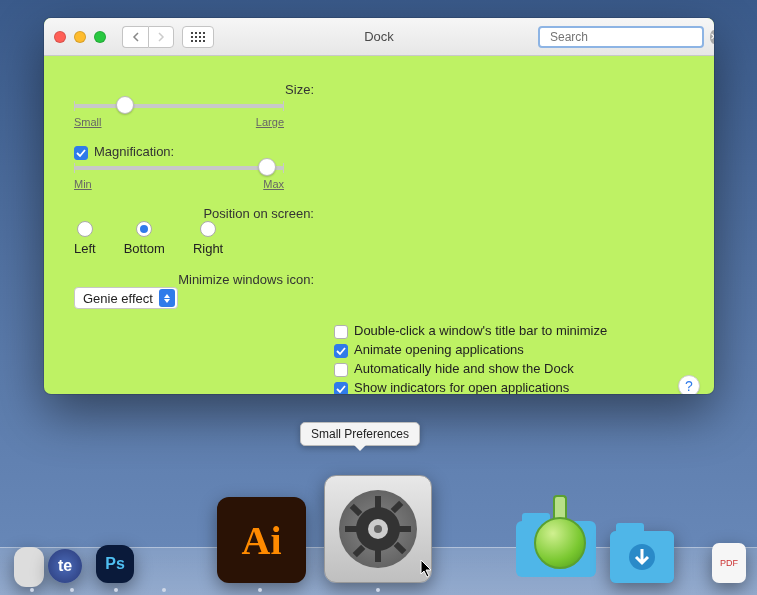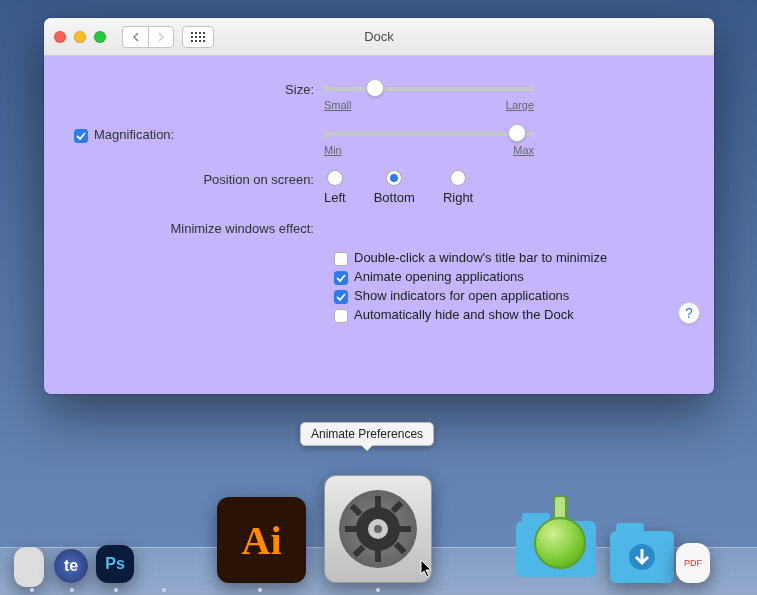"Dock" .window { background: #c4b5fd -> #bef264 }
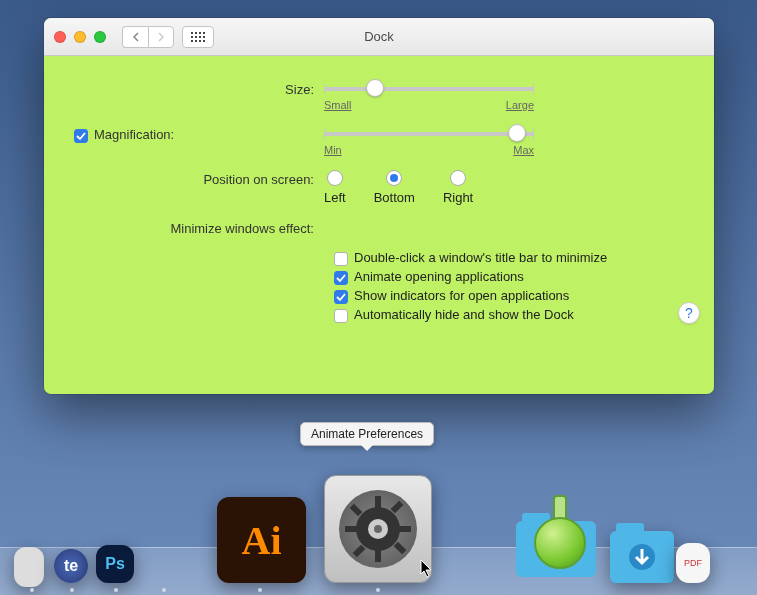"Search" div.searchwrap { html: none -> <div> <svg> <circle></circle> <line></line> </svg> <input> <div>✕</div> </div> }
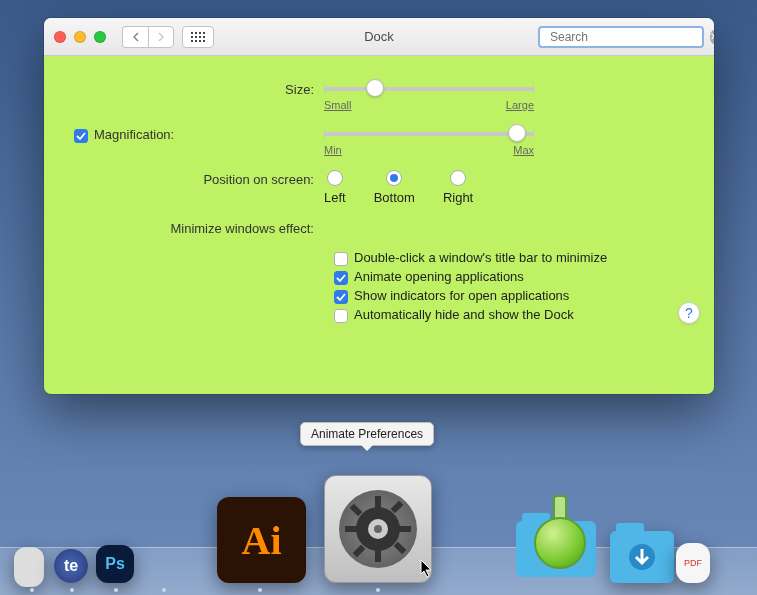"Size:" .row { flex-direction: none -> column }
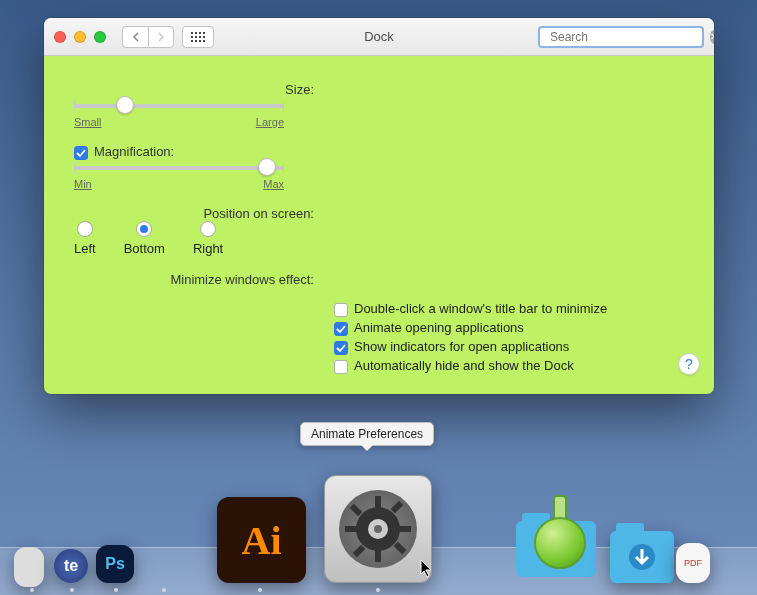"Minimize windows effect:" div.lbl { text: effect -> icon }
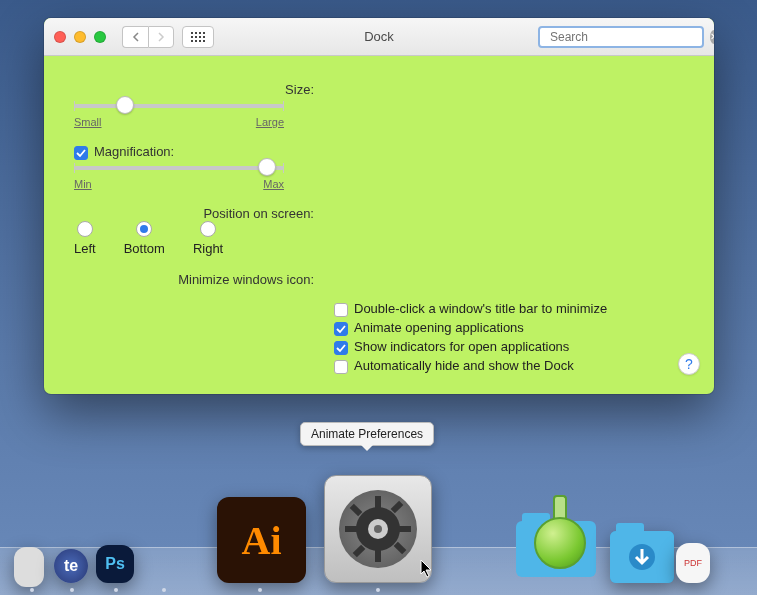"Genie effect" div.ctrl { html: none -> <div> <div> <span>Genie effect</span> <span></span> </div> </div> }
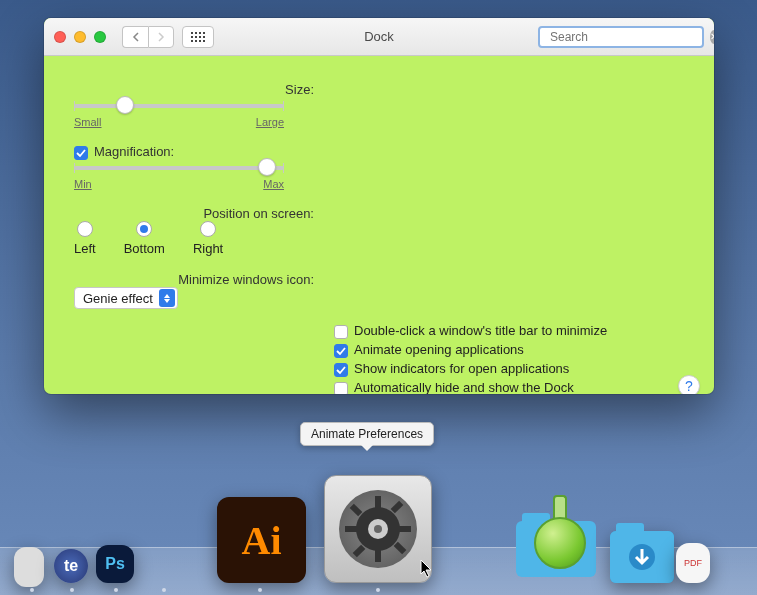"Show indicators for open applications" div.checkrow { order: before "Automatically hide and show the" -> after "Automatically hide and show the" }
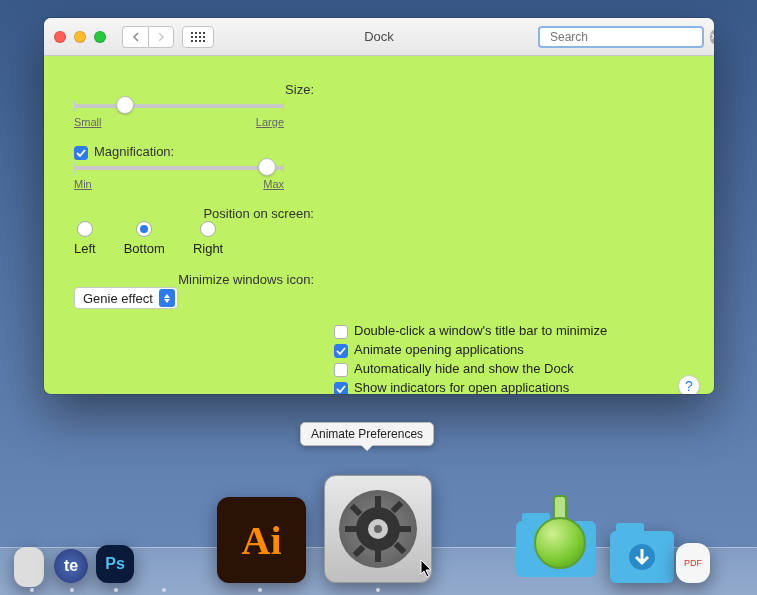"Animate Preferences" div.tooltip { text: Animate -> Small }
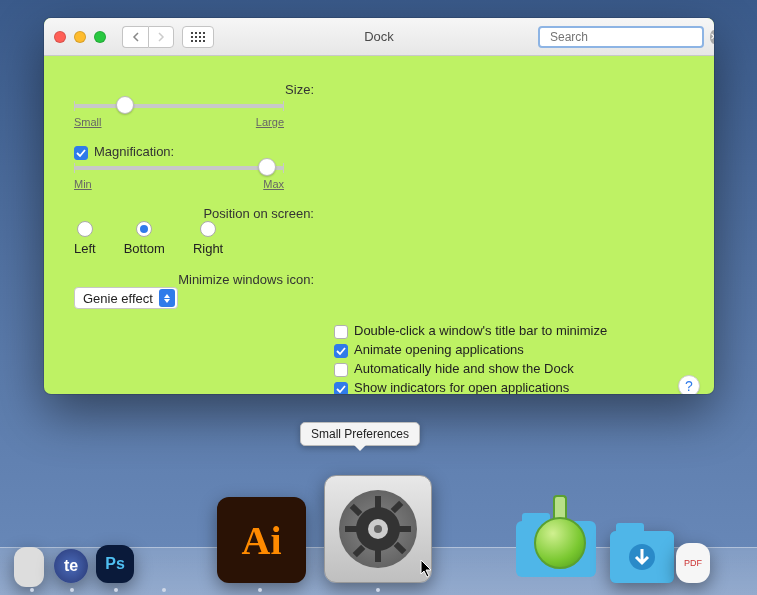"te" .app-te { left: 54px -> 48px }
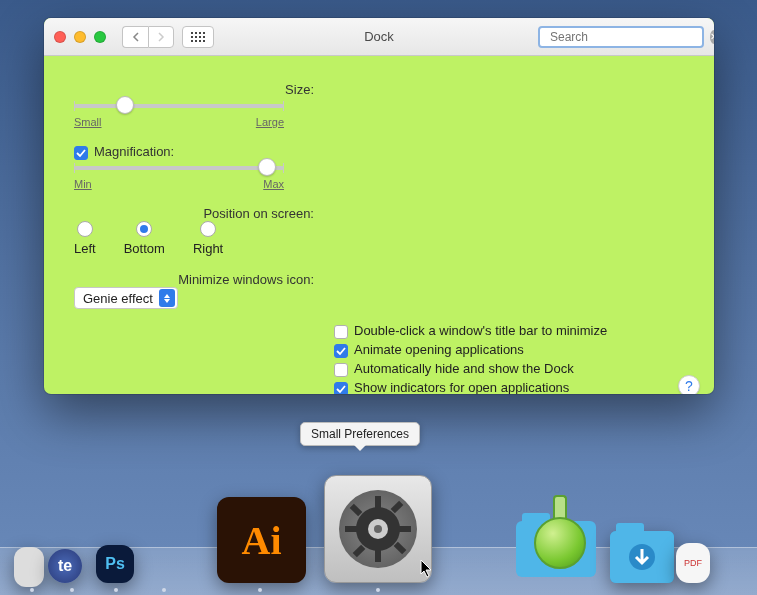"PDF" .app-pdf { border-radius: 13px -> 7px; left: 676px -> 712px }
